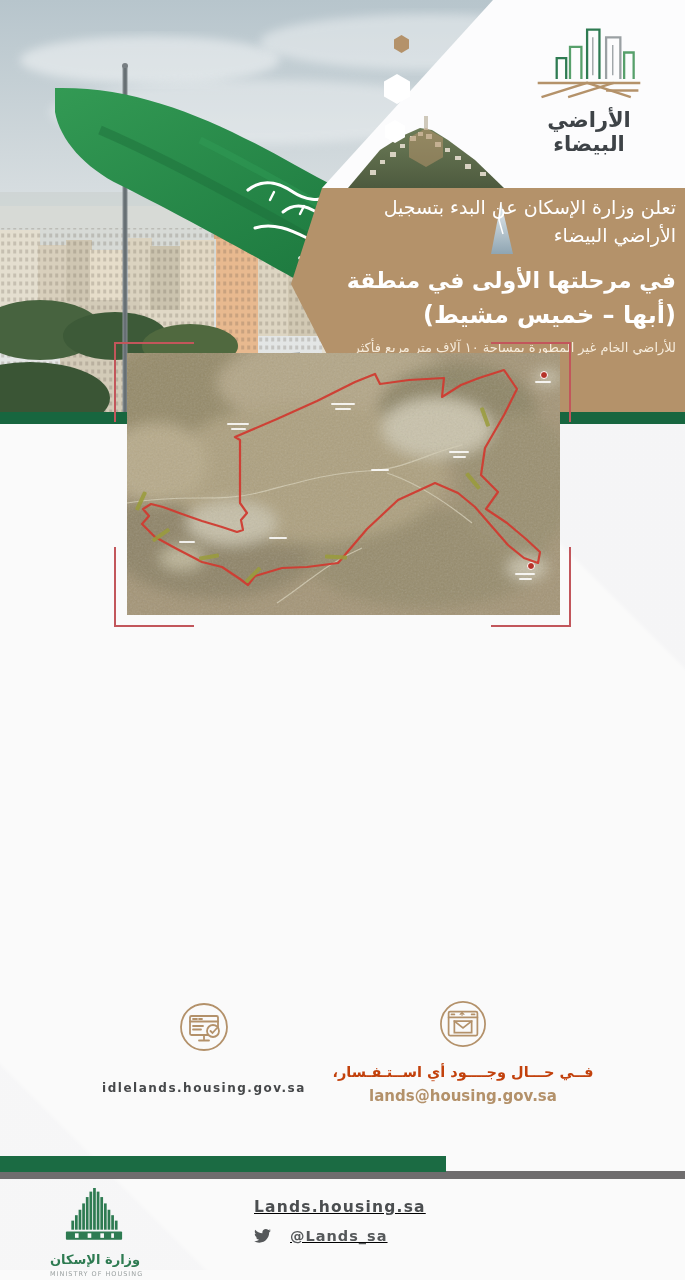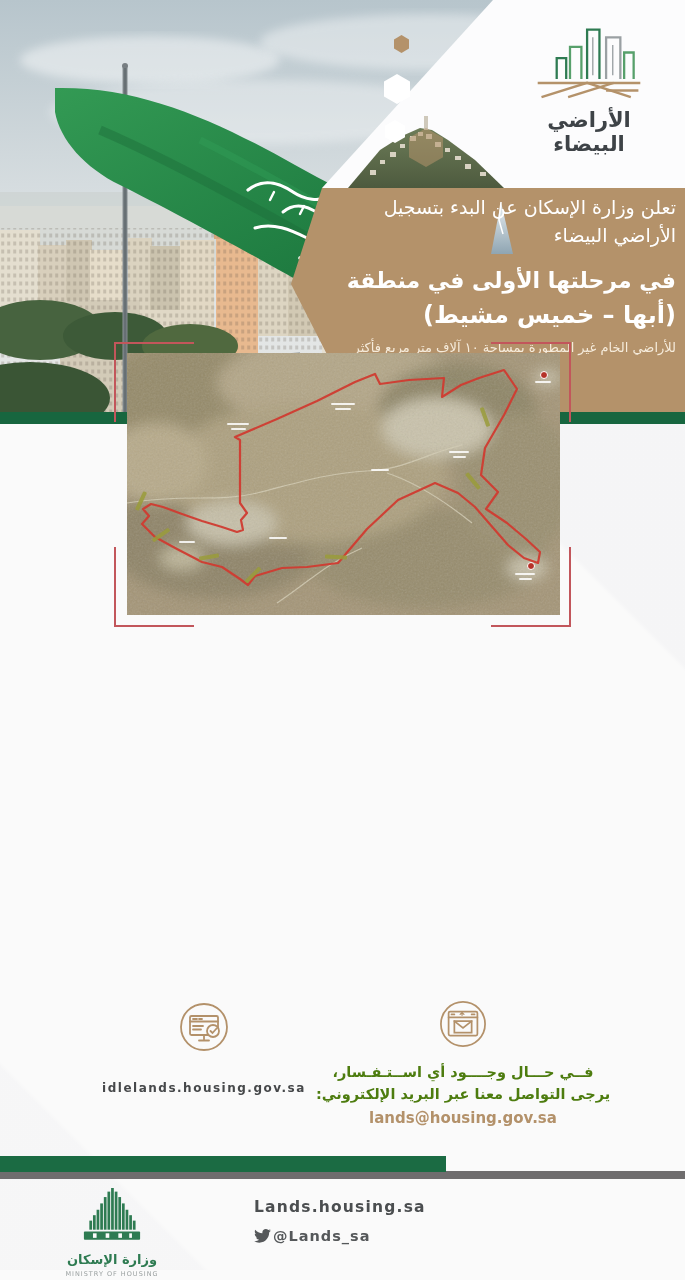"فــي حـــال وجــــود أي اســتـفـسار،" .inq { color: #4d7c0f -> #c2410c }
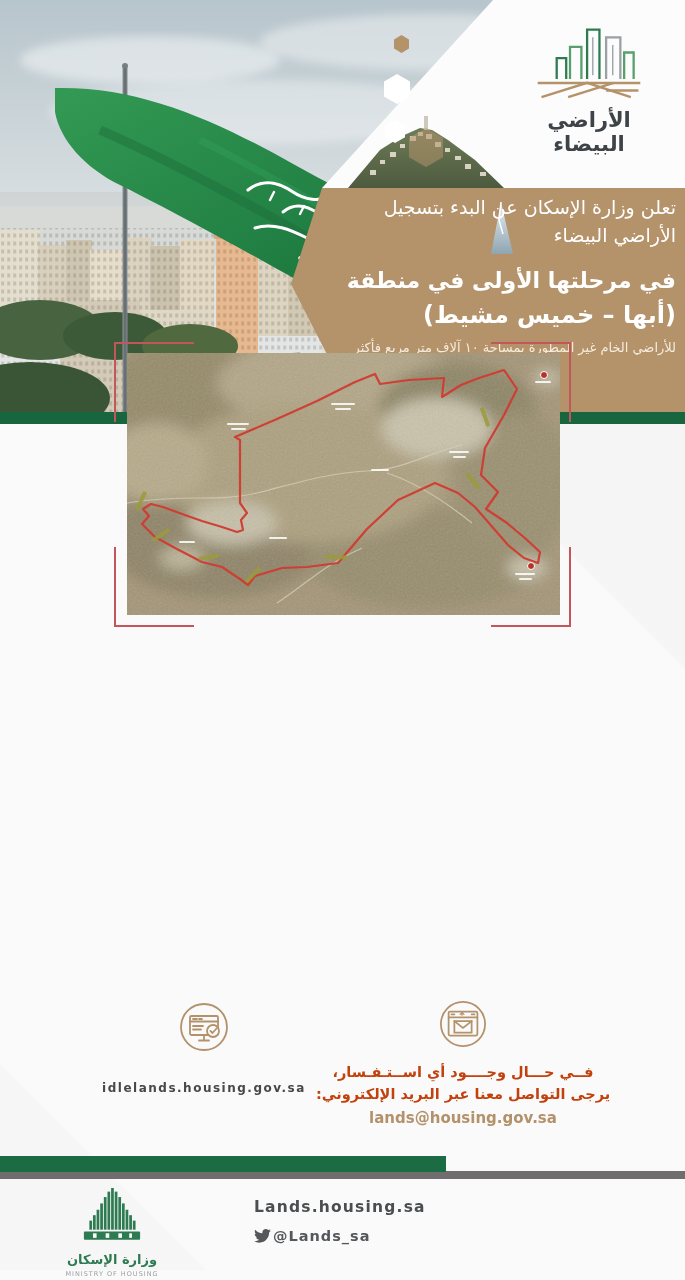"يرجى التواصل معنا عبر البريد" div.inq { html: <div>يرجى التواصل معنا عبر البريد الإلكتروني:</div> -> none }
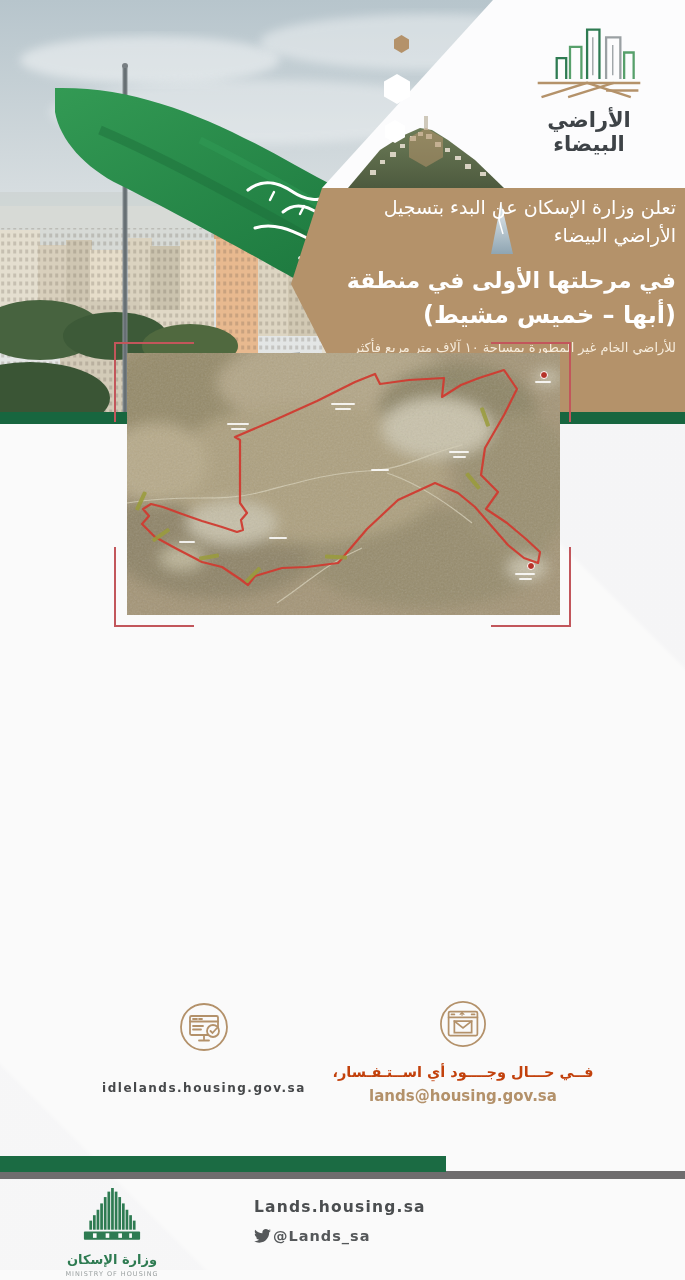"Lands.housing.sa" .footer-center { text-decoration: none -> underline }
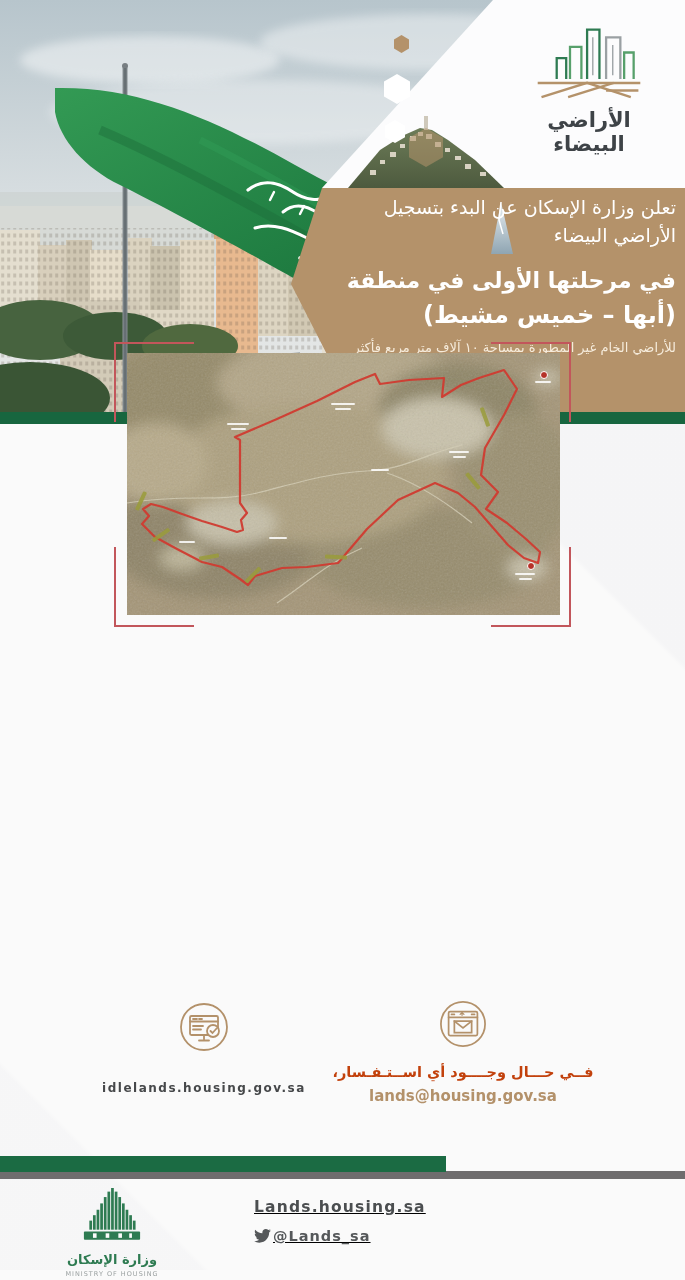"@Lands_sa" .handle-row { gap: 2px -> 19px }
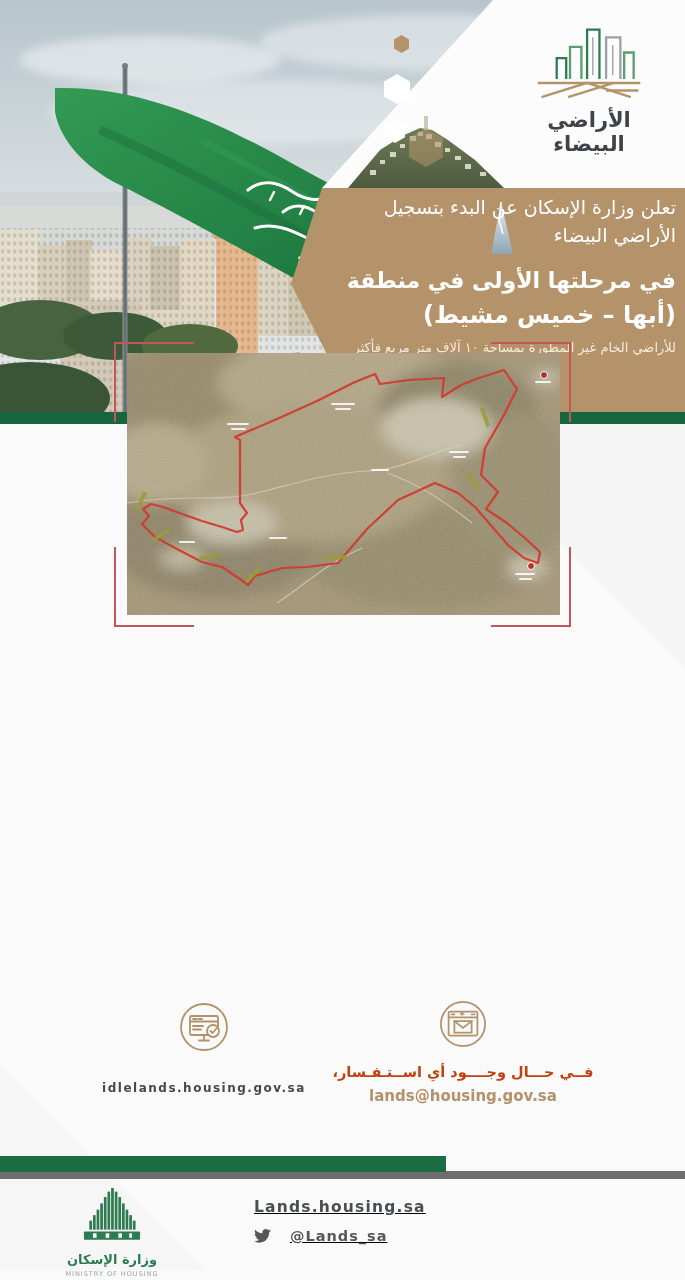"وزارة الإسكان" .footer-logo { text-align: center -> left }
